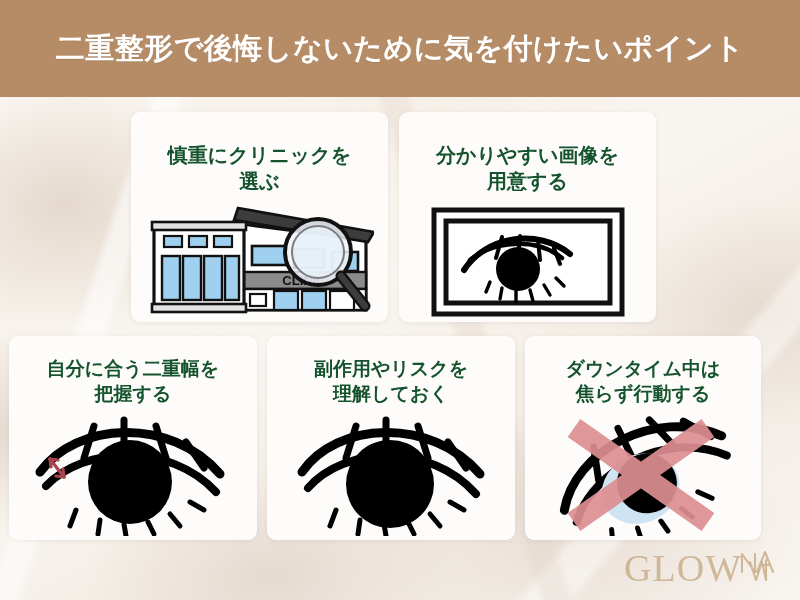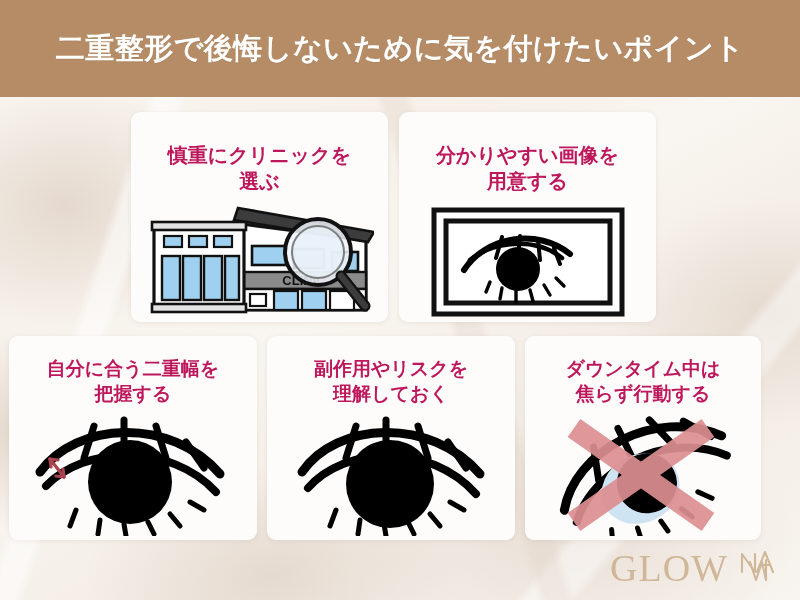"慎重にクリニックを" .card-title { color: #be185d -> #14532d }
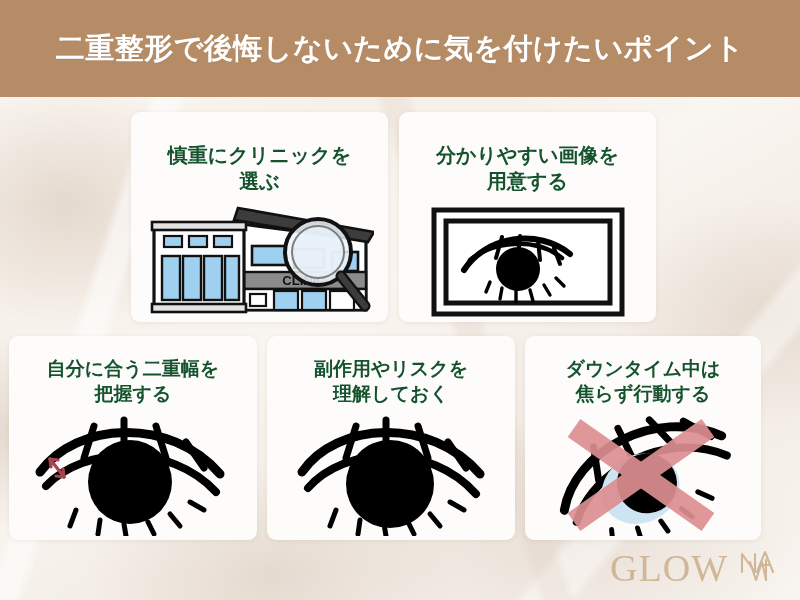"GLOW" .logo { gap: 14px -> 0px }
